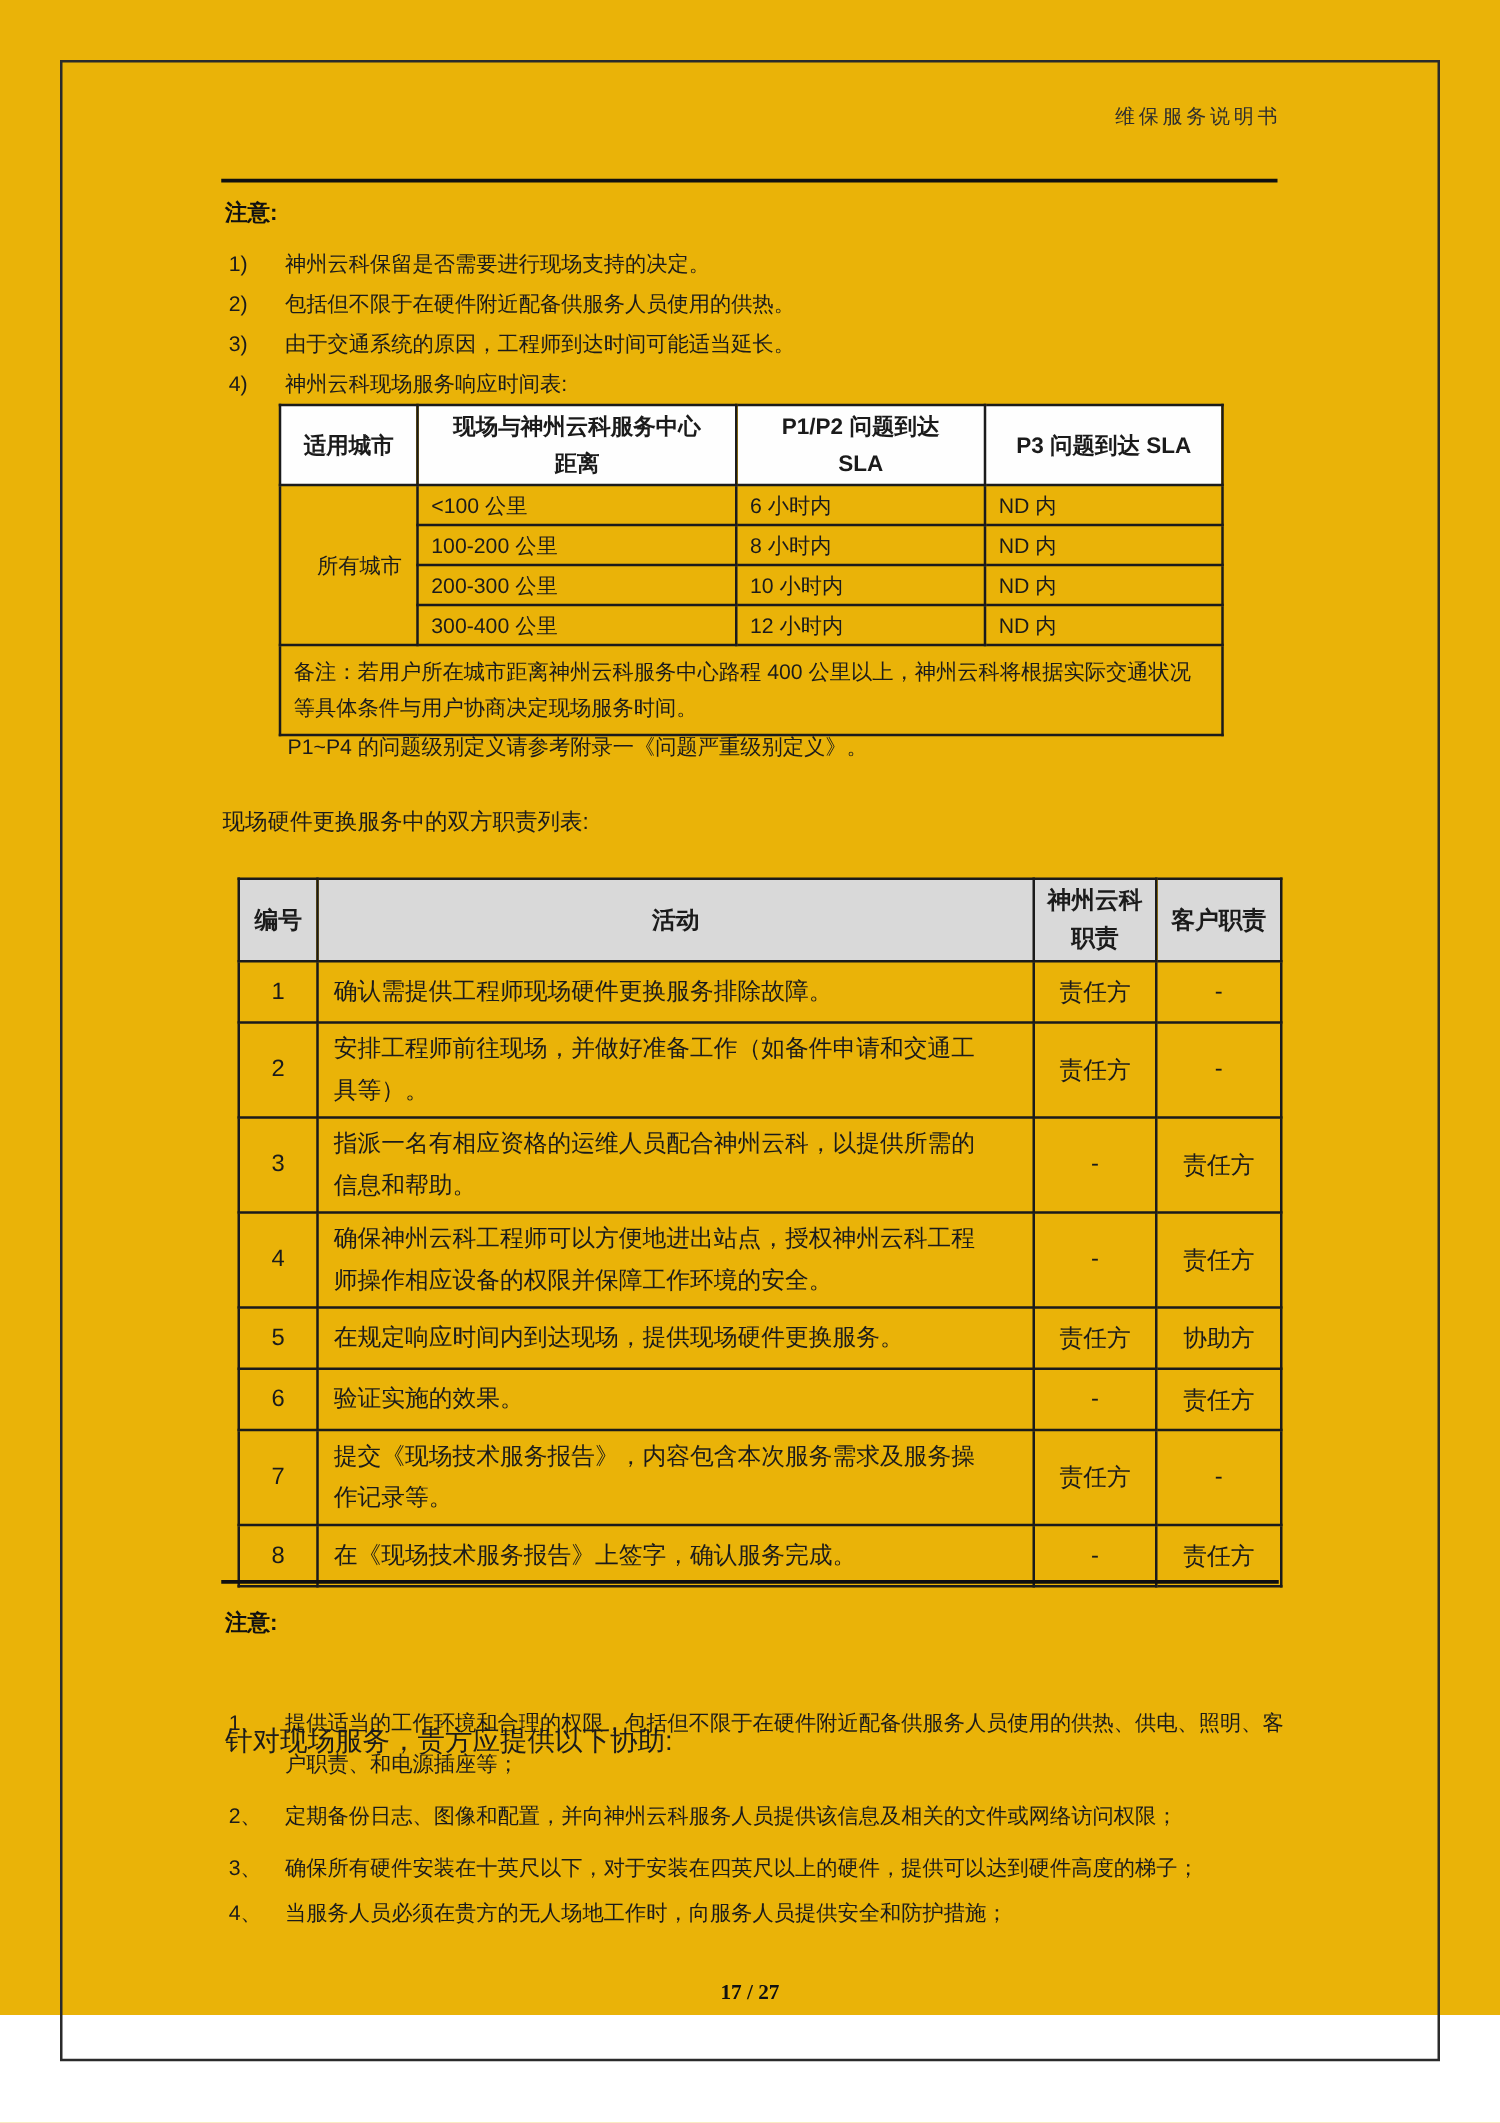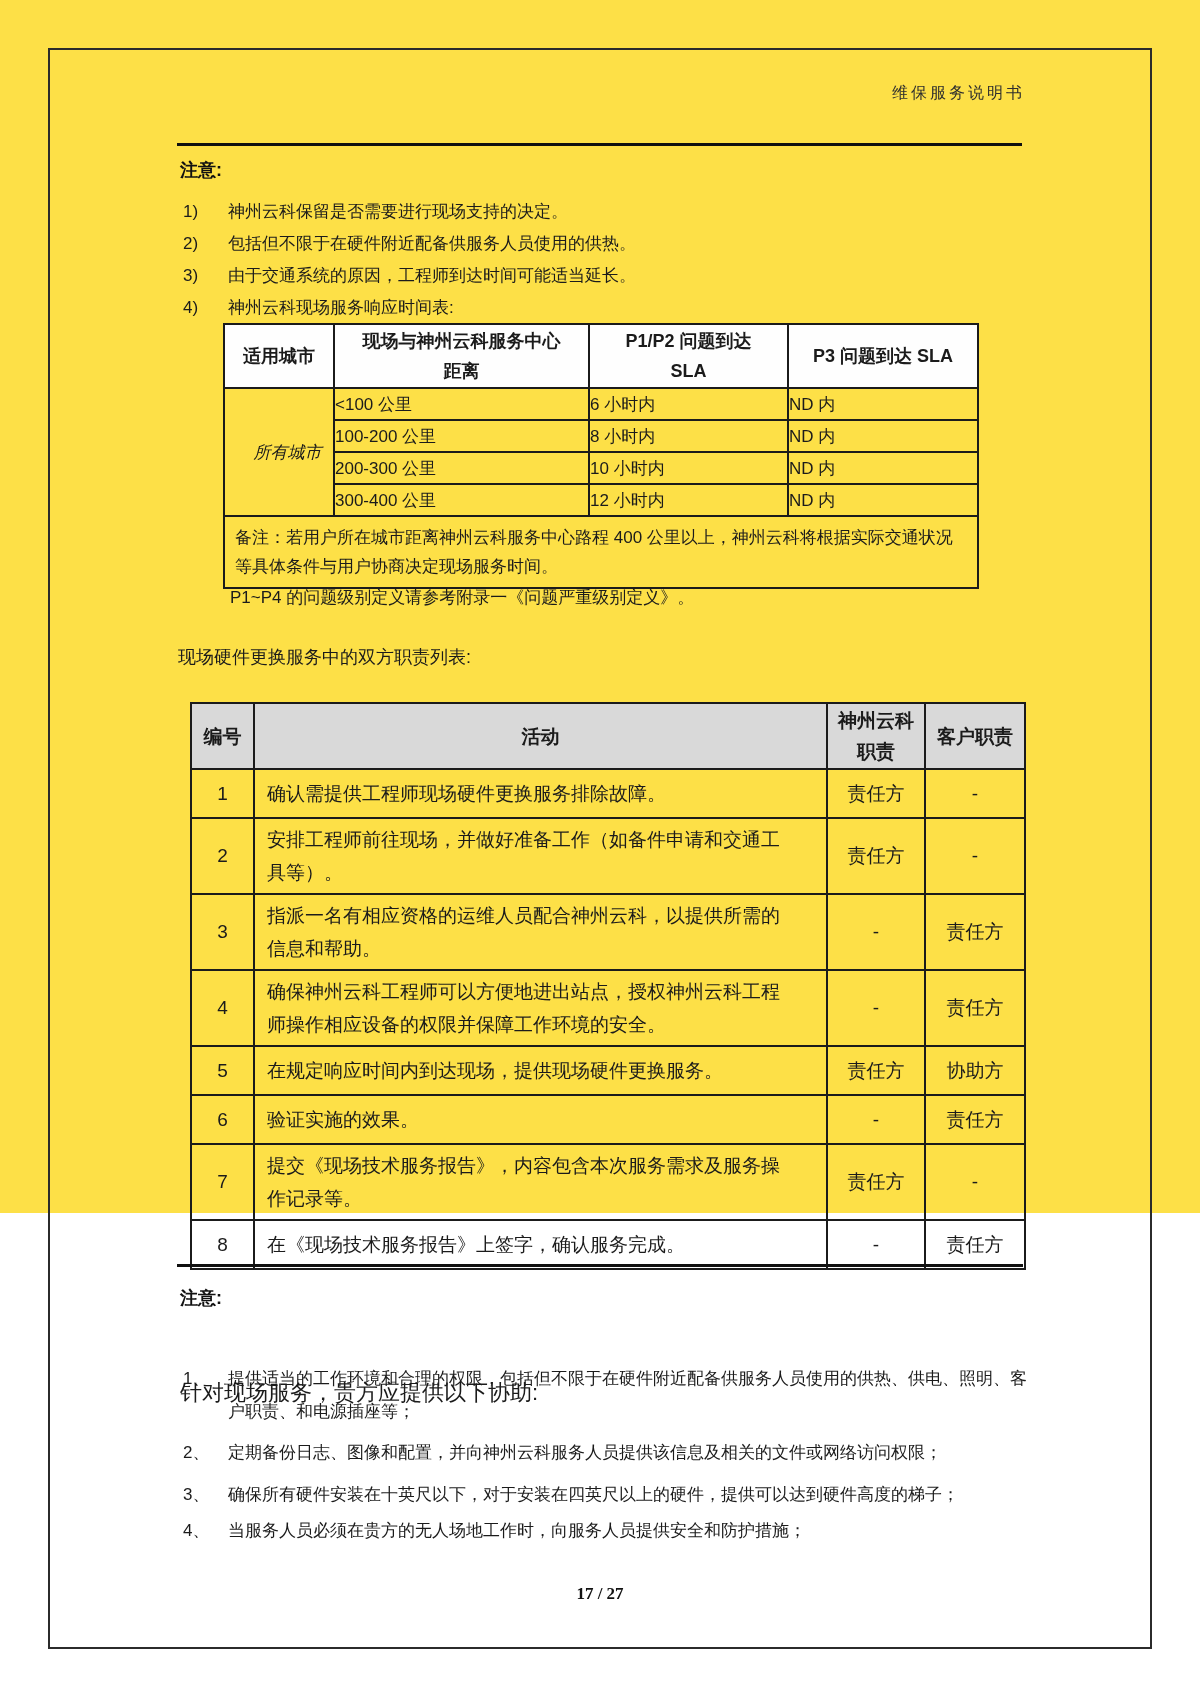"维保服务说明书" .page { background: #fde047 -> #eab308; height: 1213px -> 1612px }
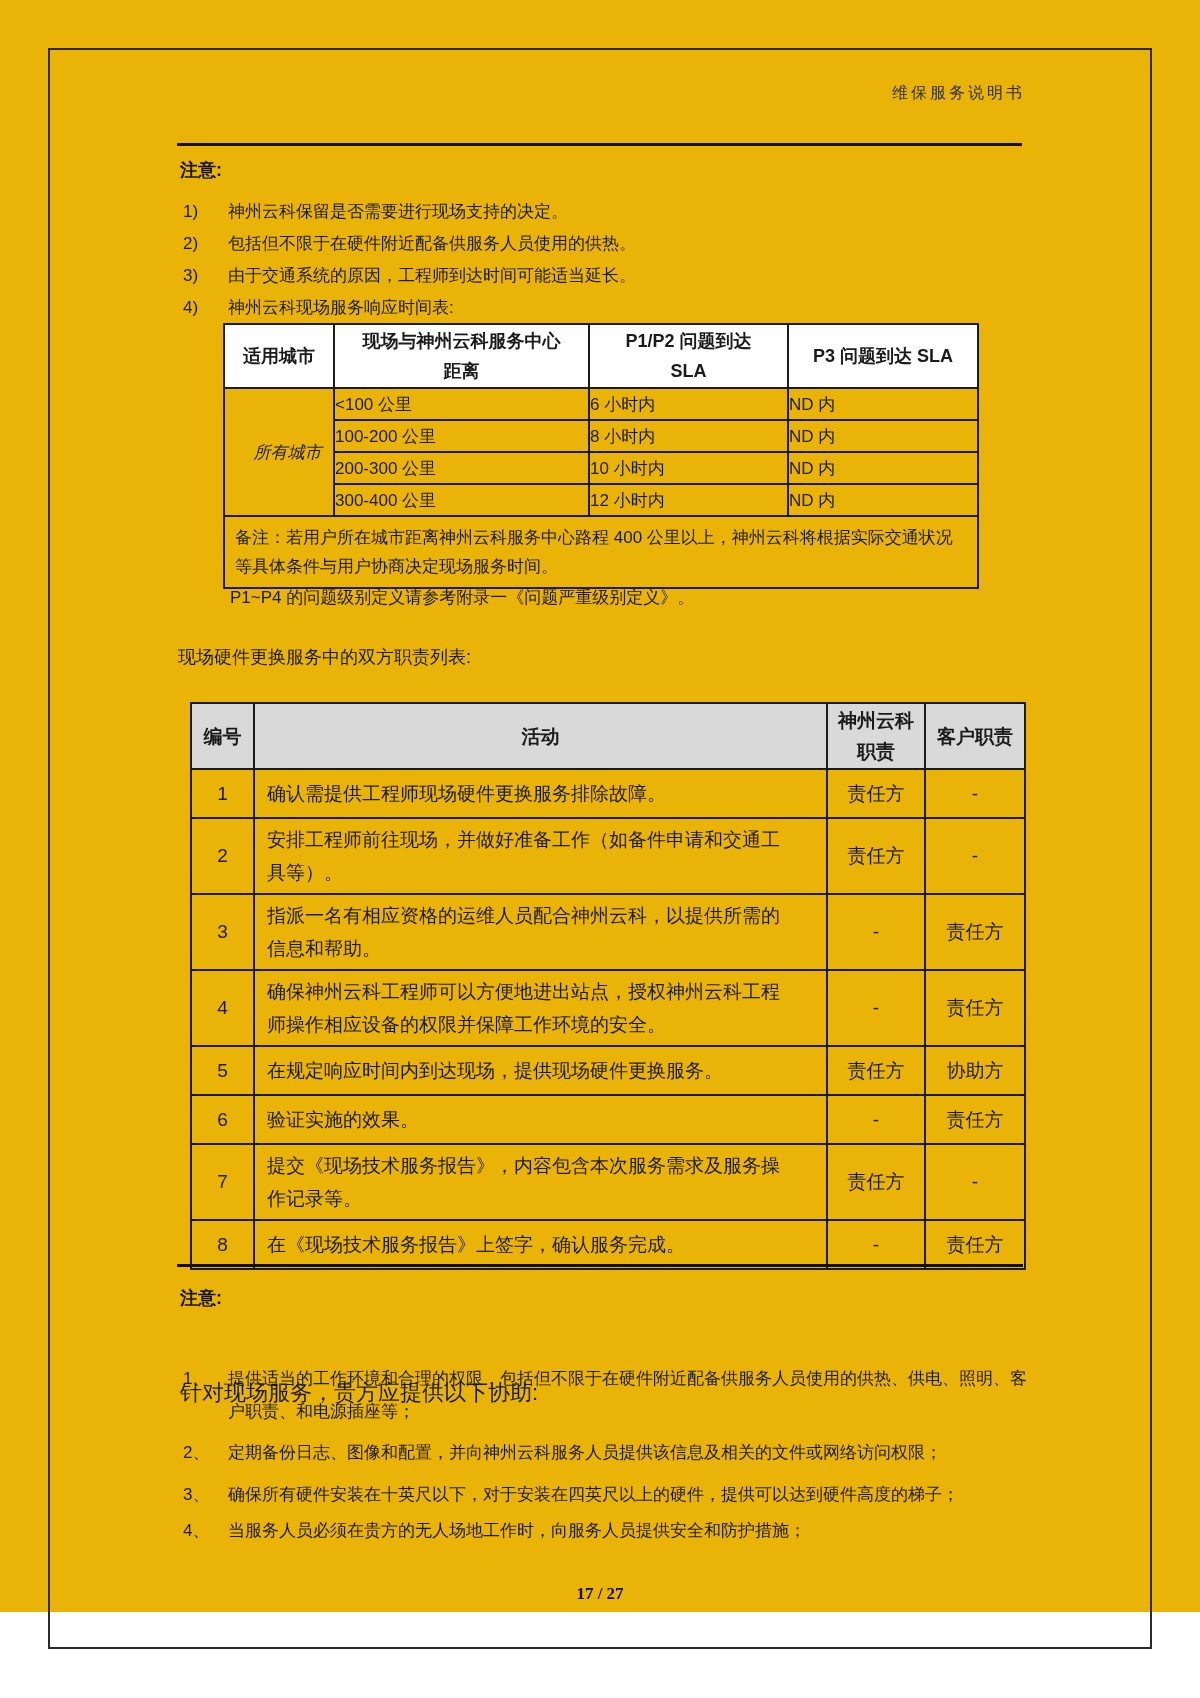"<100 公里" .tbl1 td { padding-left: none -> 10px }
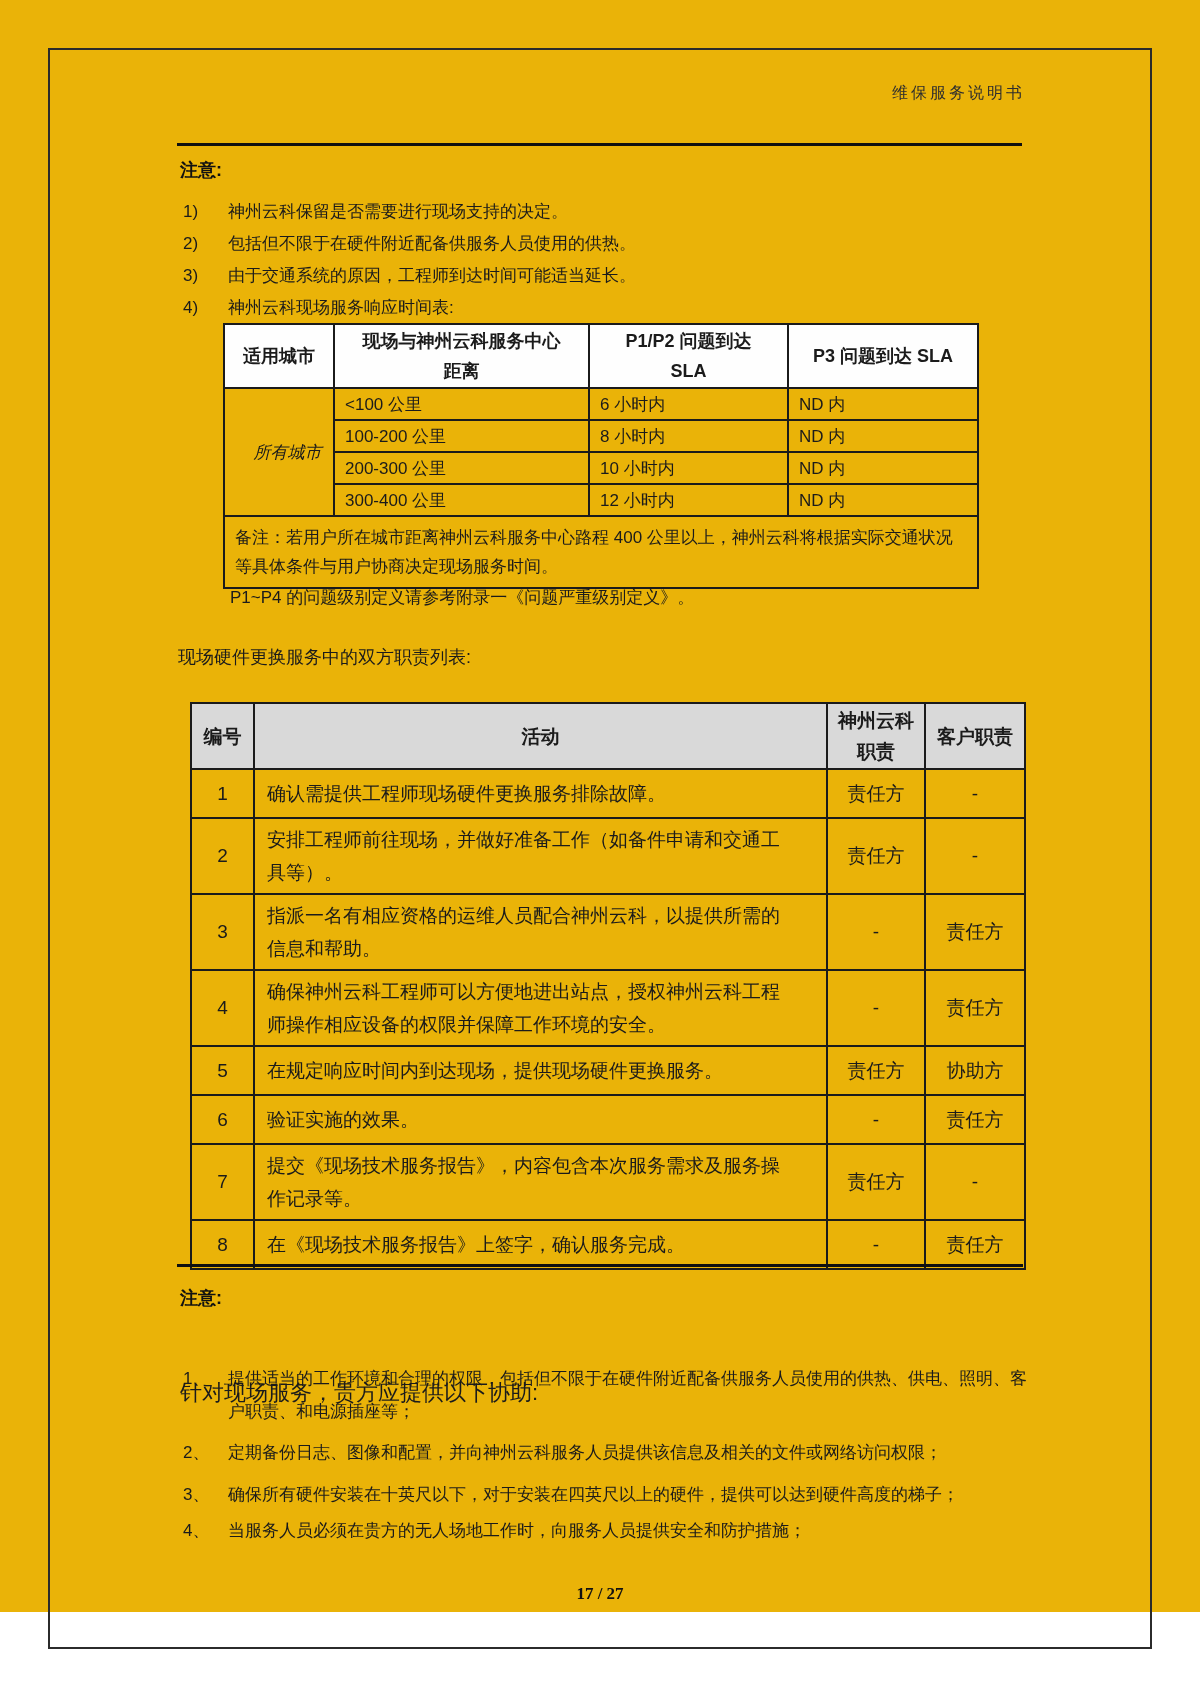"所有城市" .tbl1 td.city { font-style: italic -> none }
